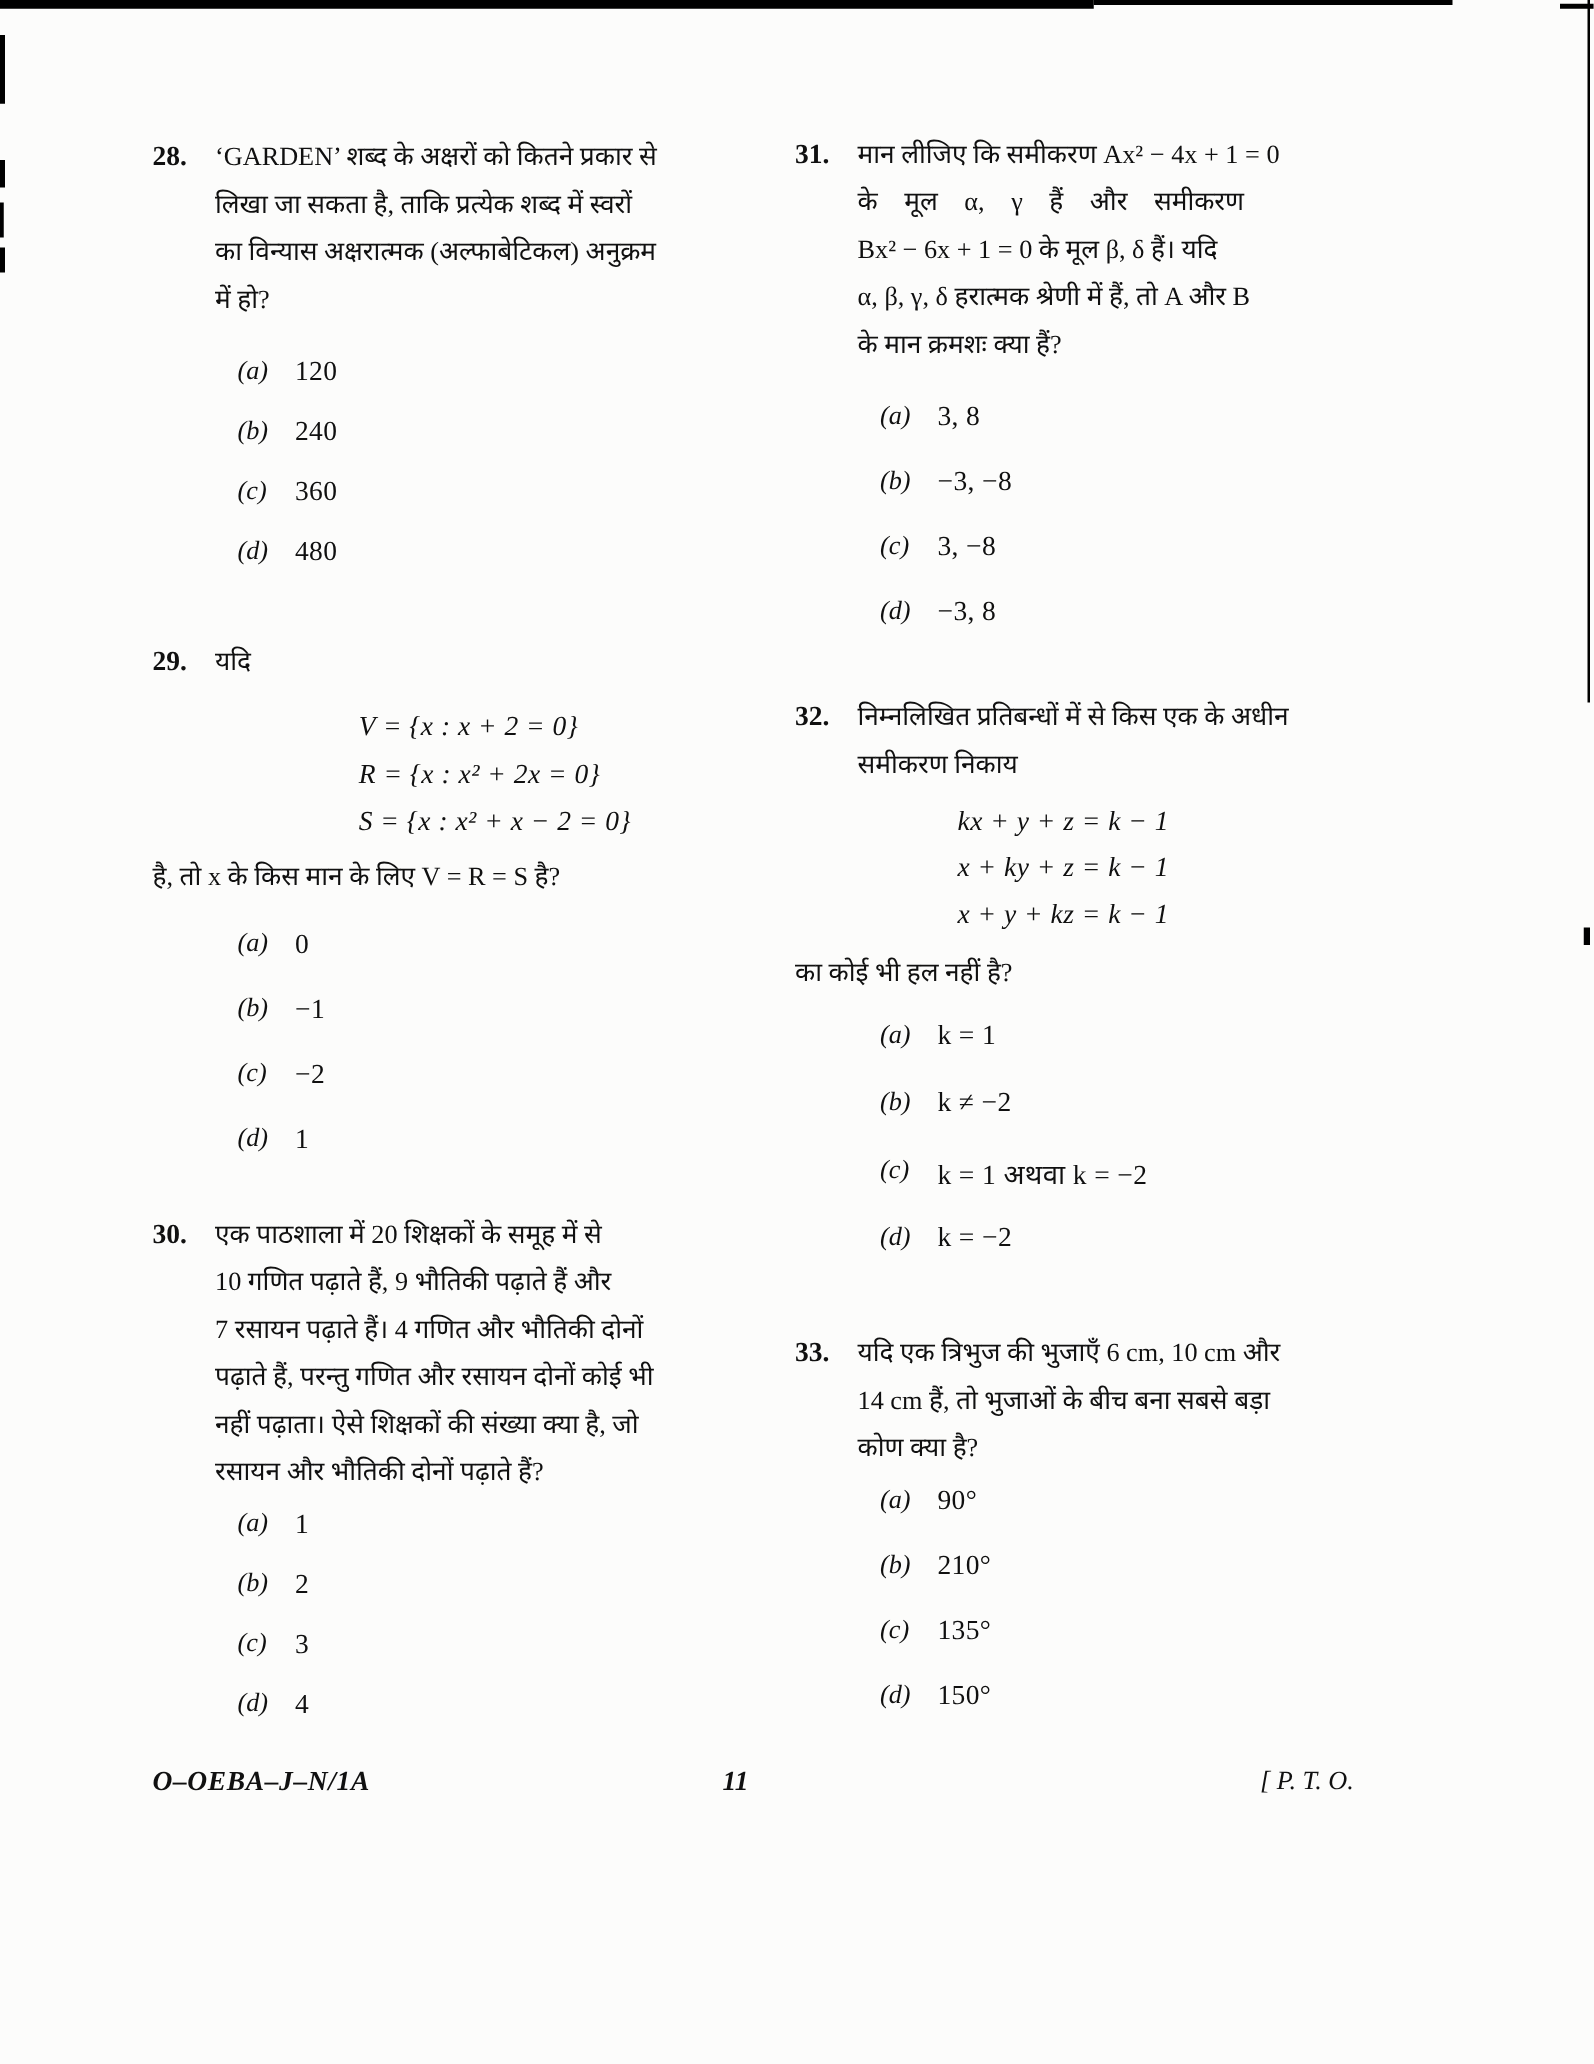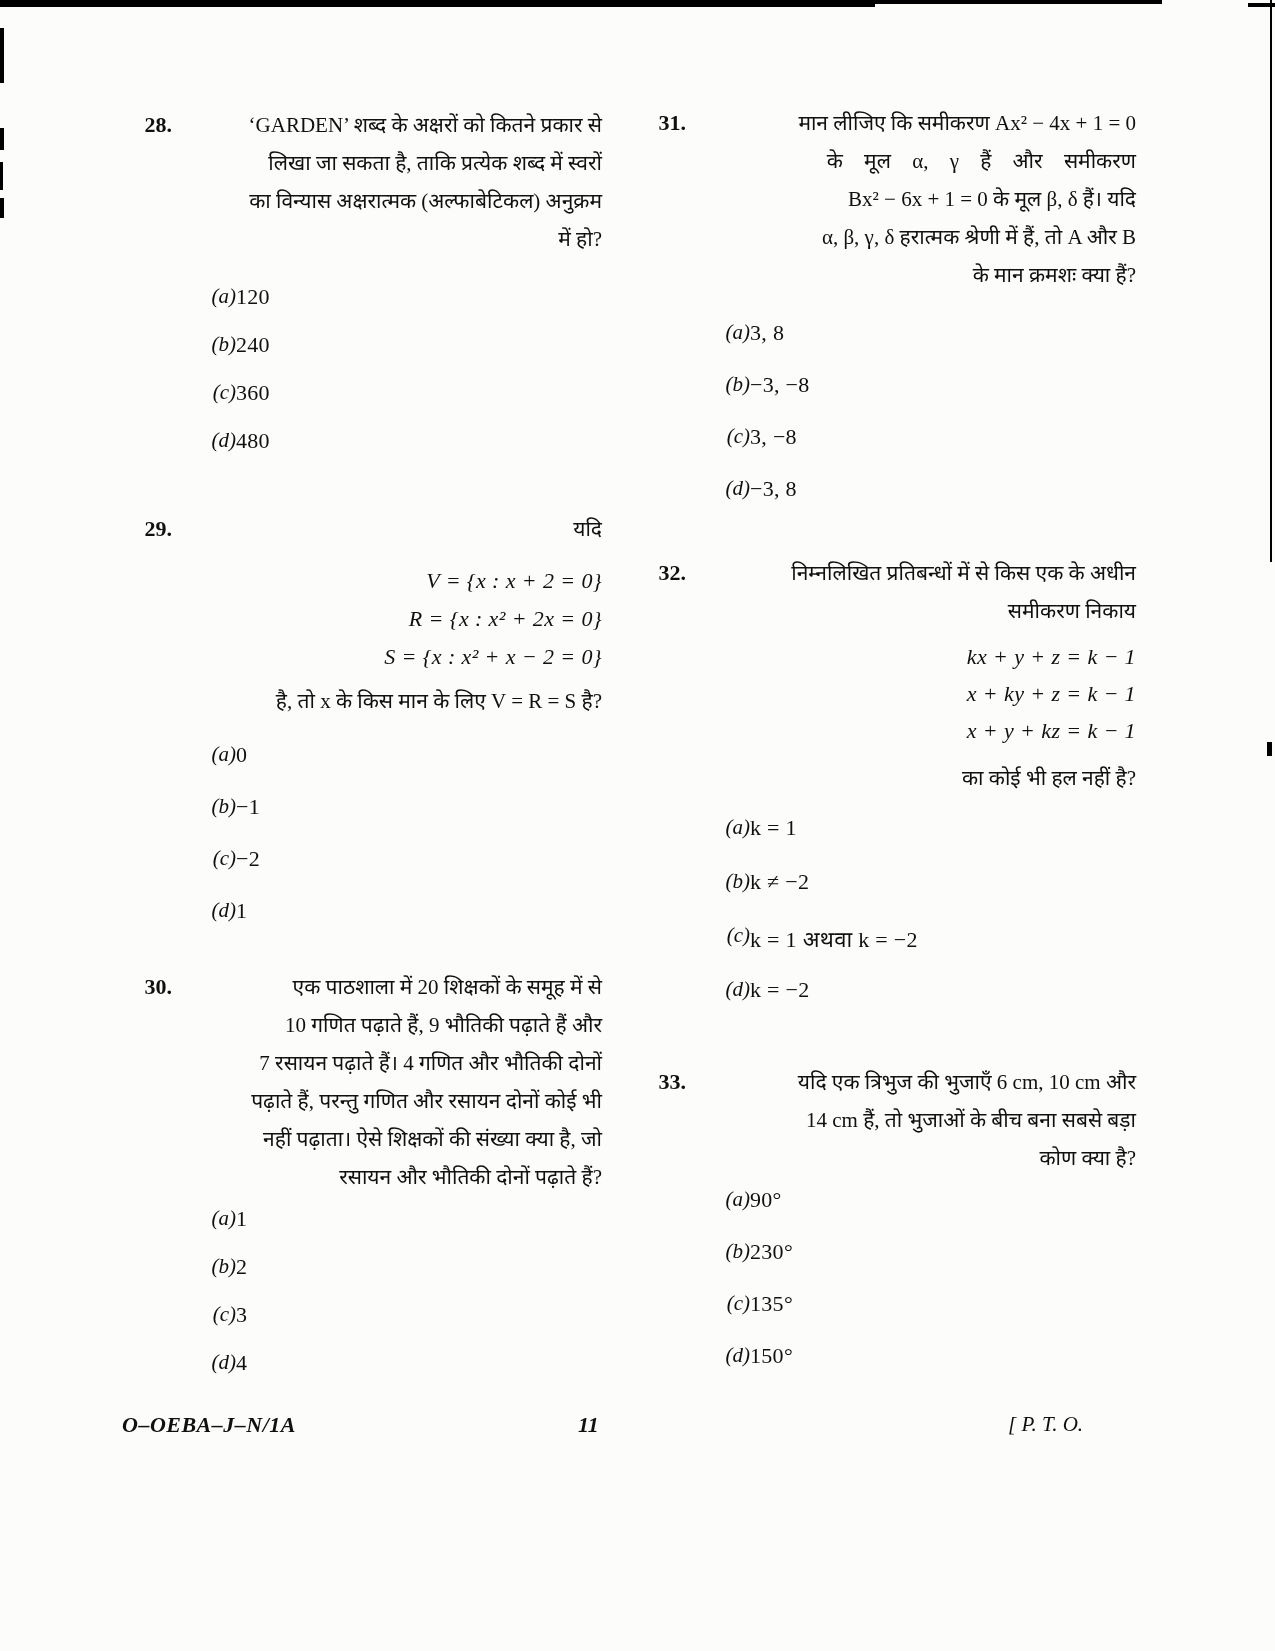"28." .col { text-align: right -> none }
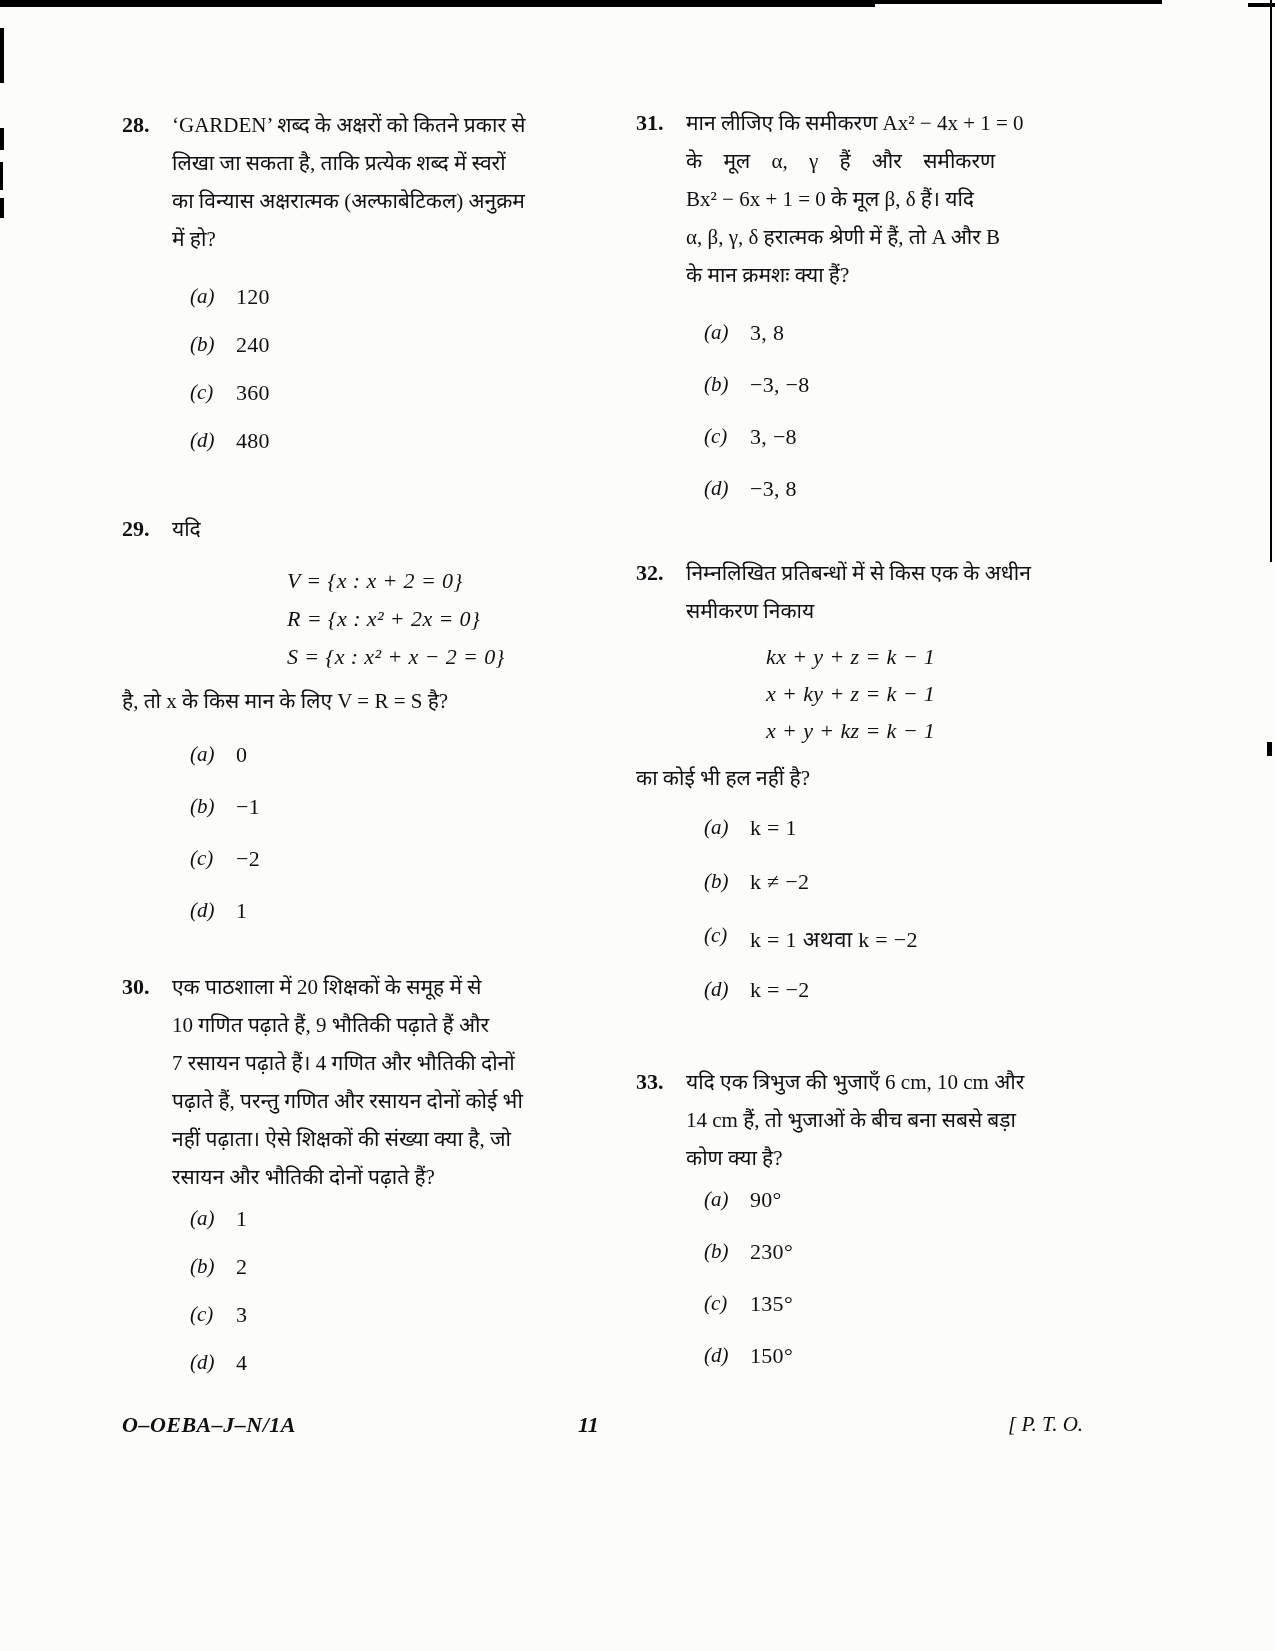"230°" span.opt-value { text: 230 -> 210 }
